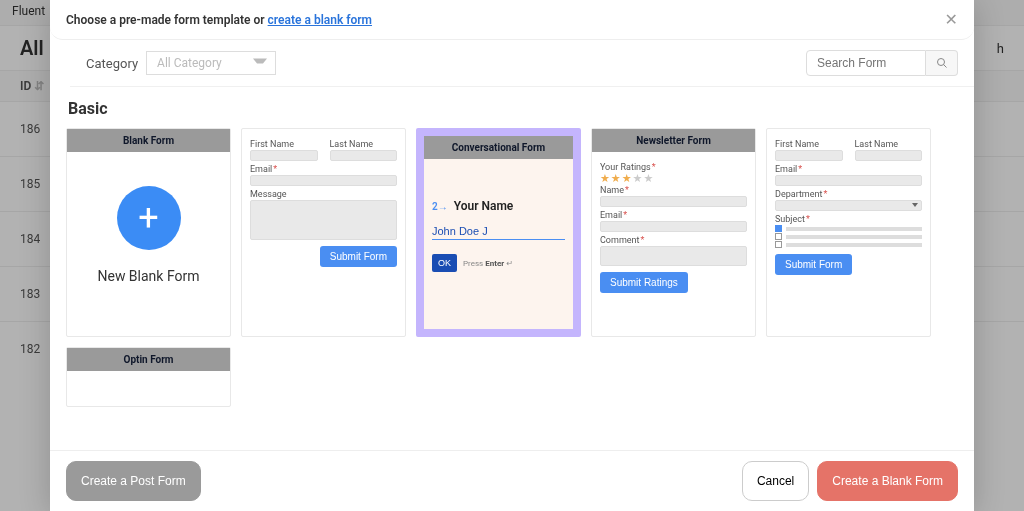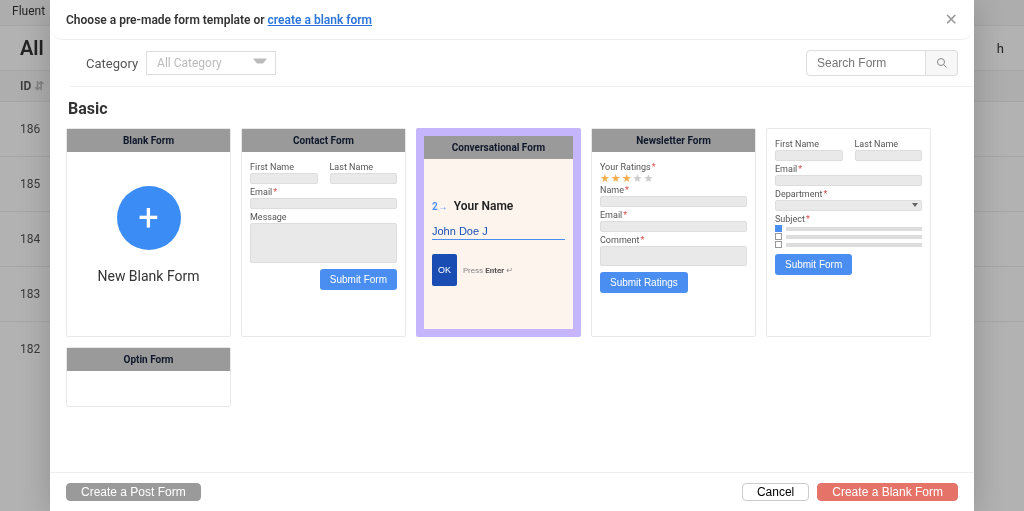"Contact Form" div.card-head { html: <div>Contact Form</div> -> none }
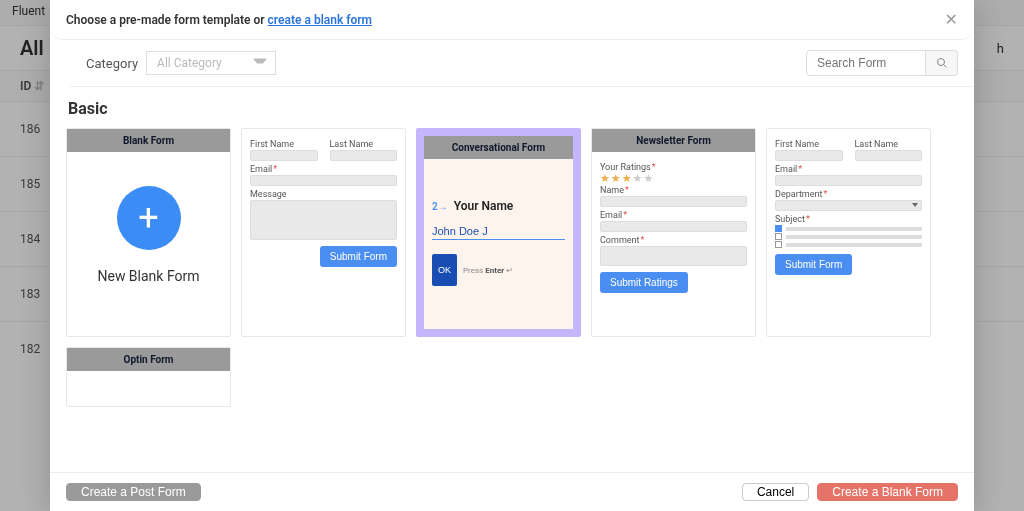"OK" .ok-btn { padding: 11px 6px -> 4px 6px }
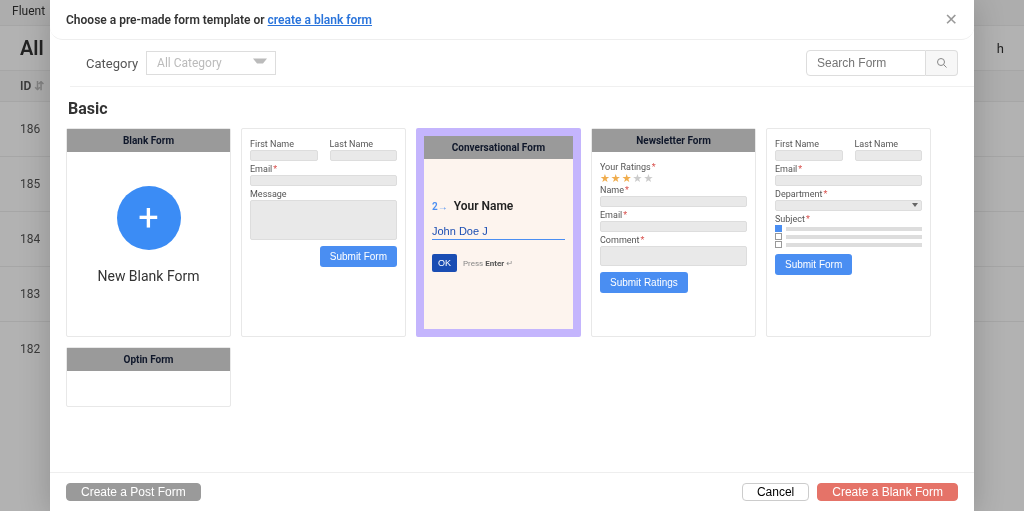"Create a Post Form" .foot-btn { border-radius: 4px -> 10px; padding: 1px 14px -> 12px 14px }
